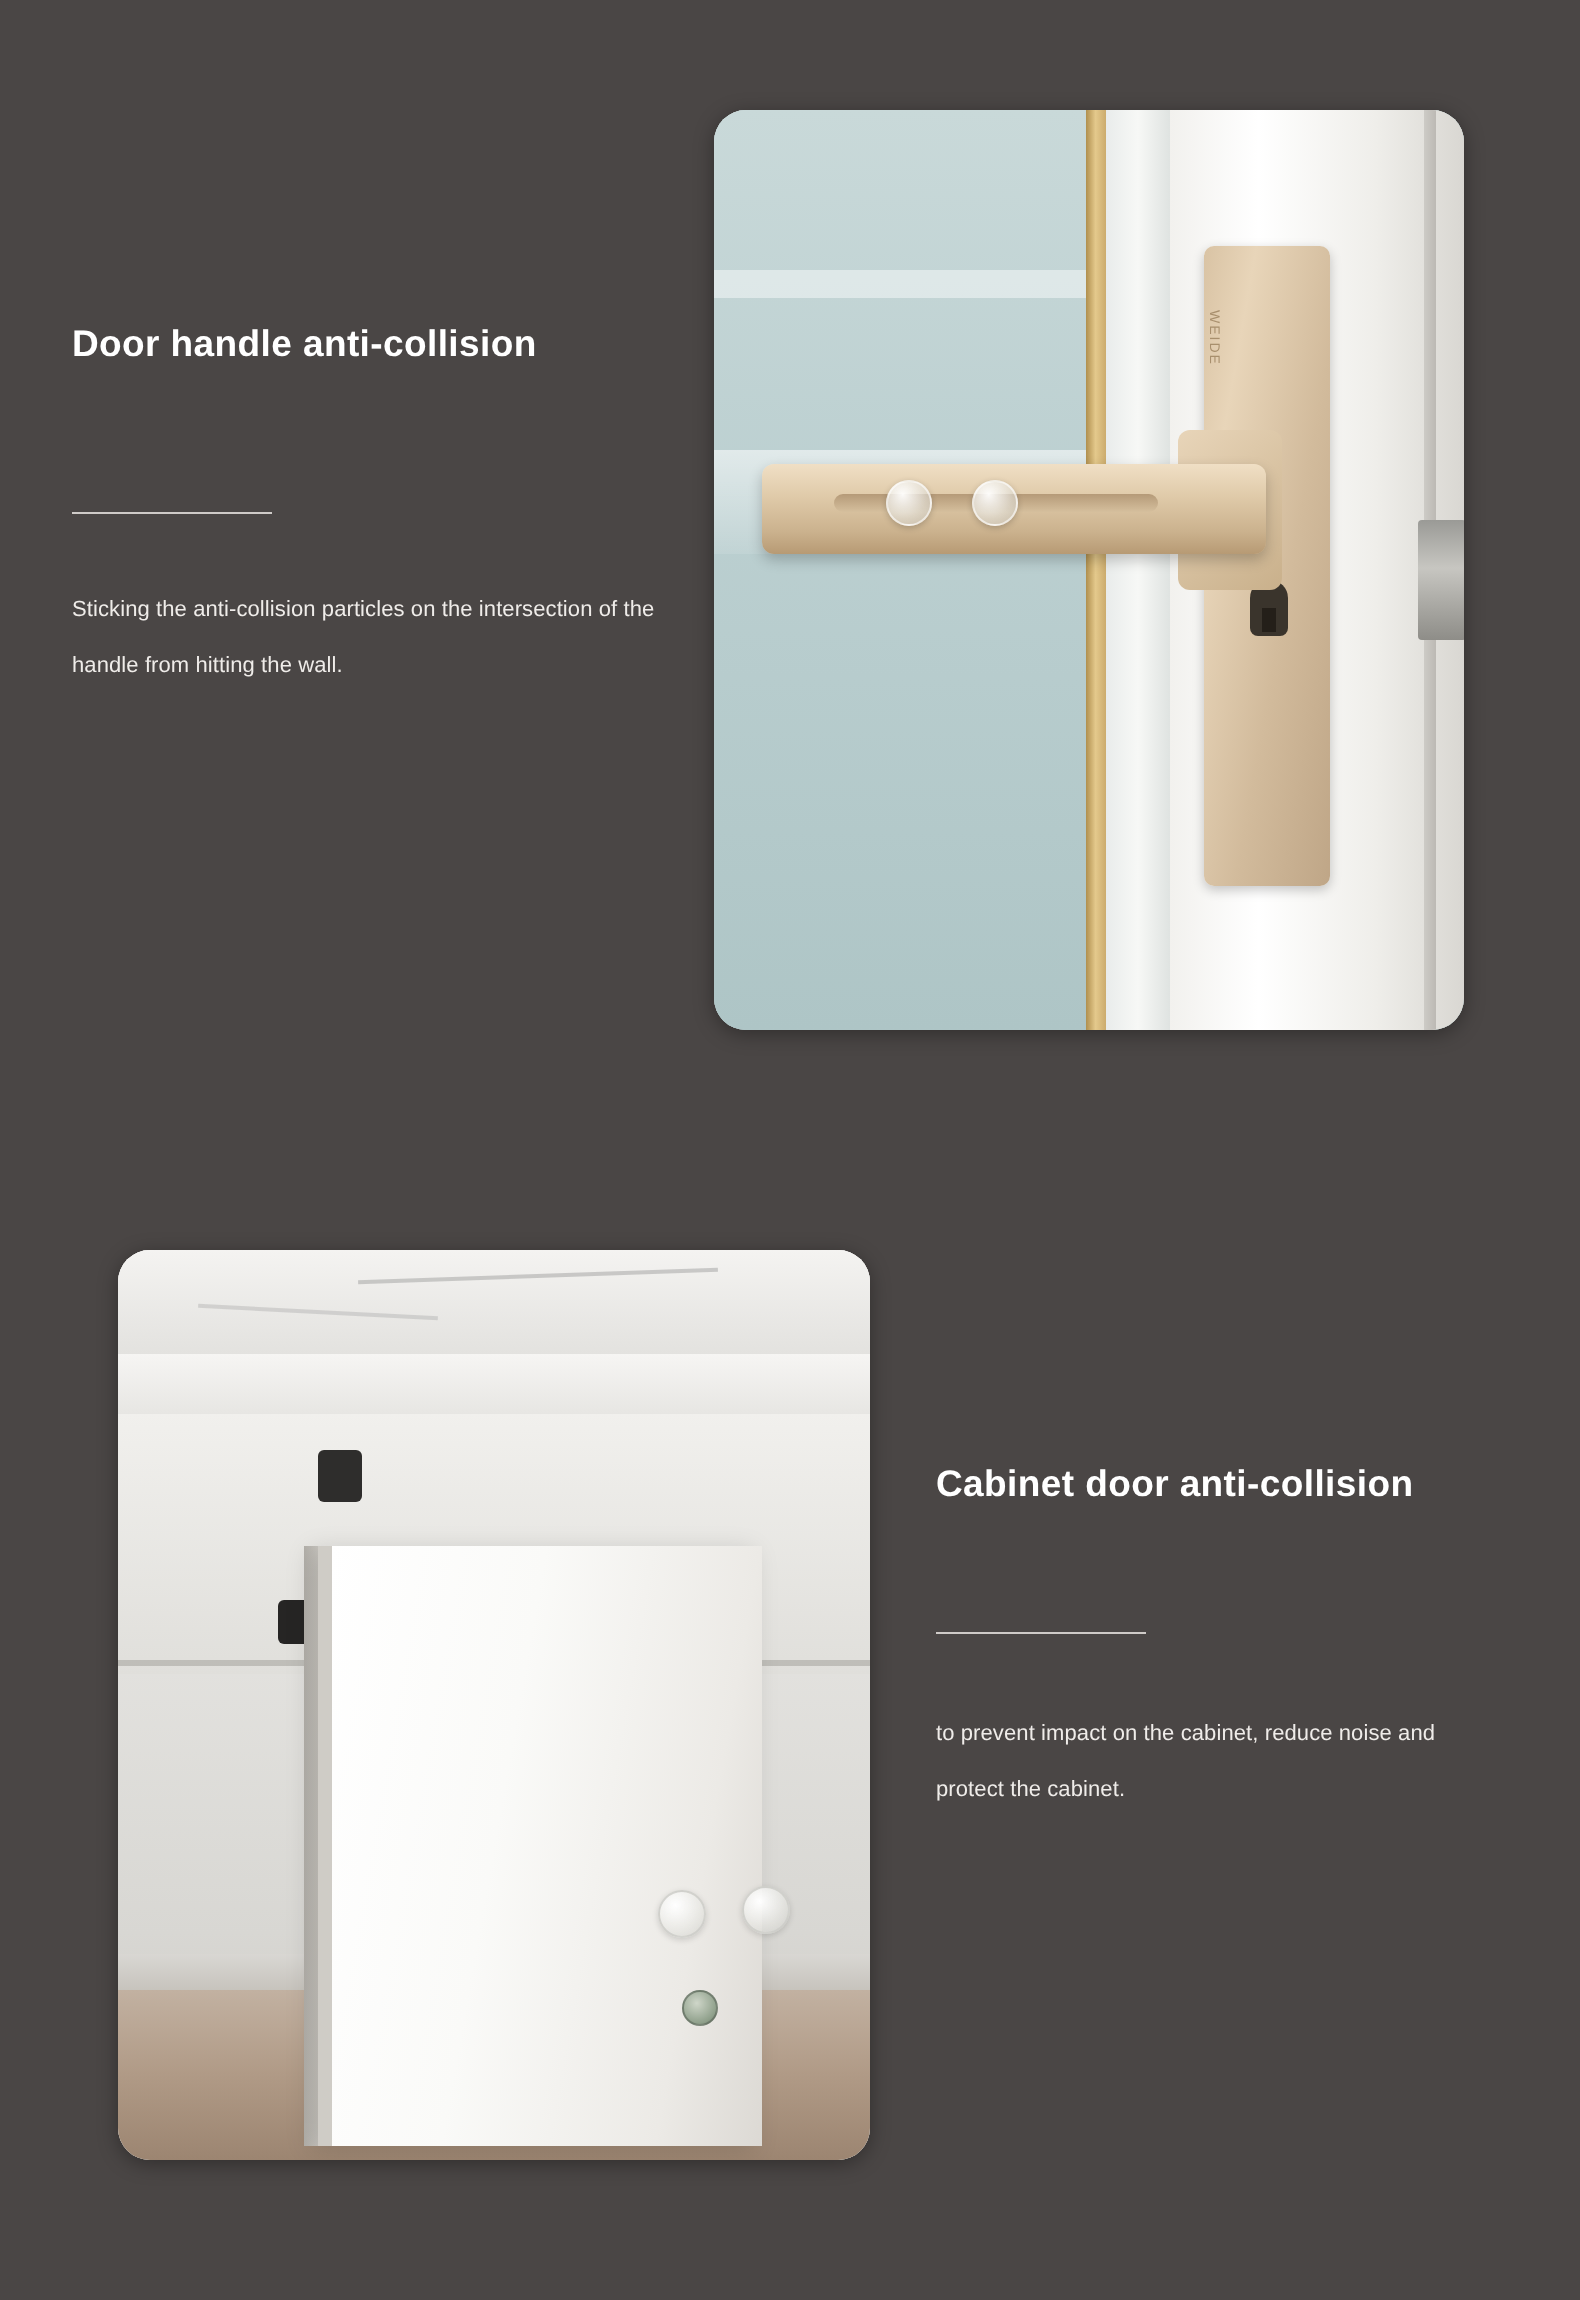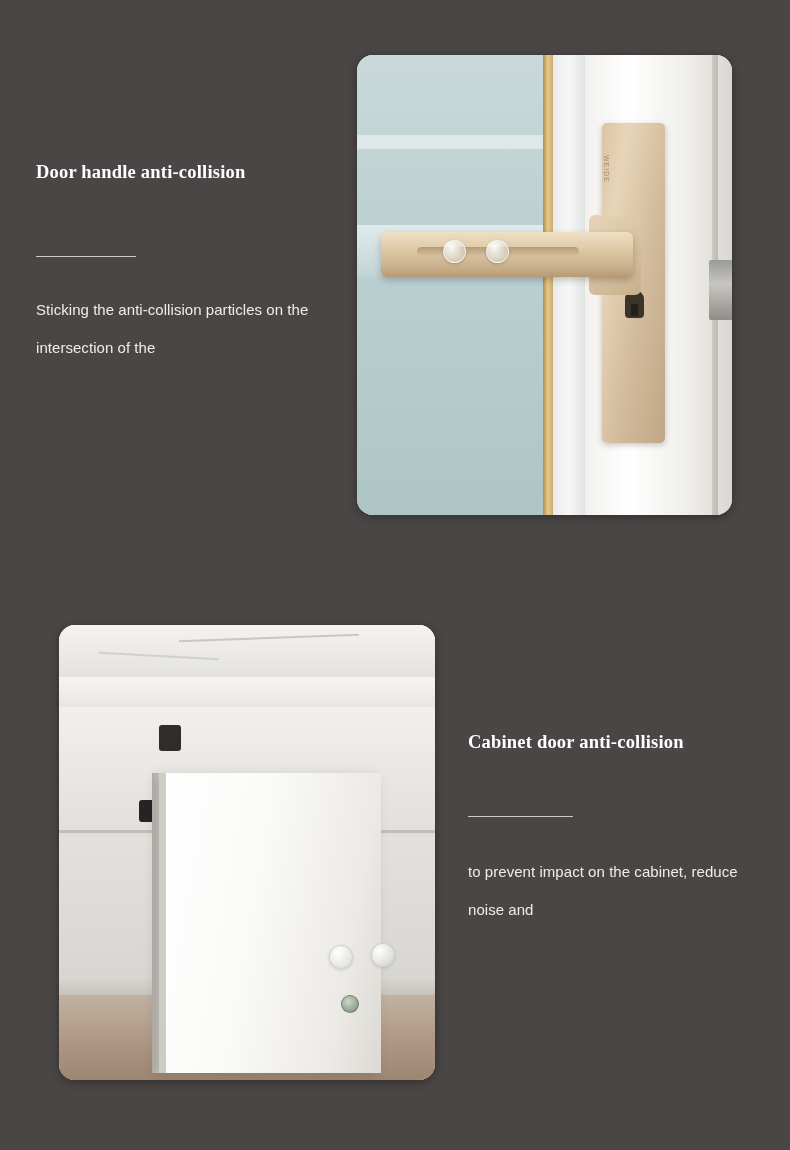"Door handle anti-collision" .heading { font-family: Liberation Serif, serif -> none }
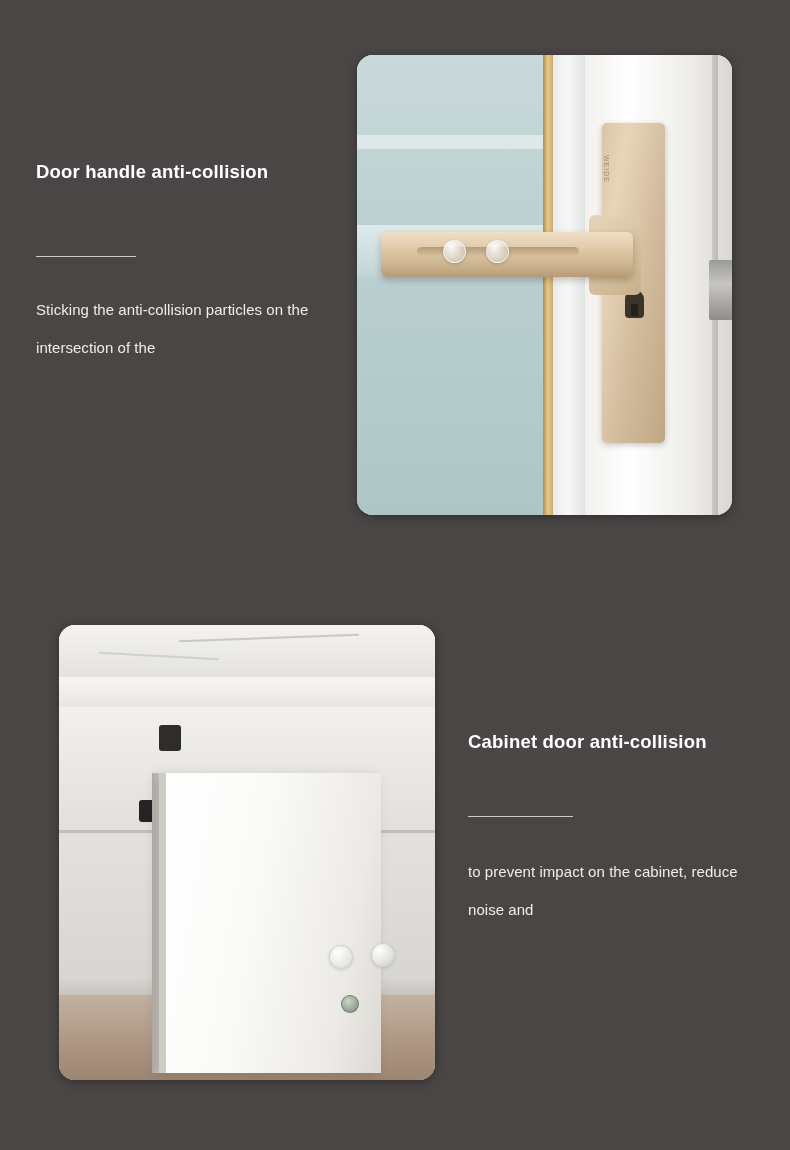"Sticking the anti-collision particles on" .body-copy { font-size: 15px -> 11px }
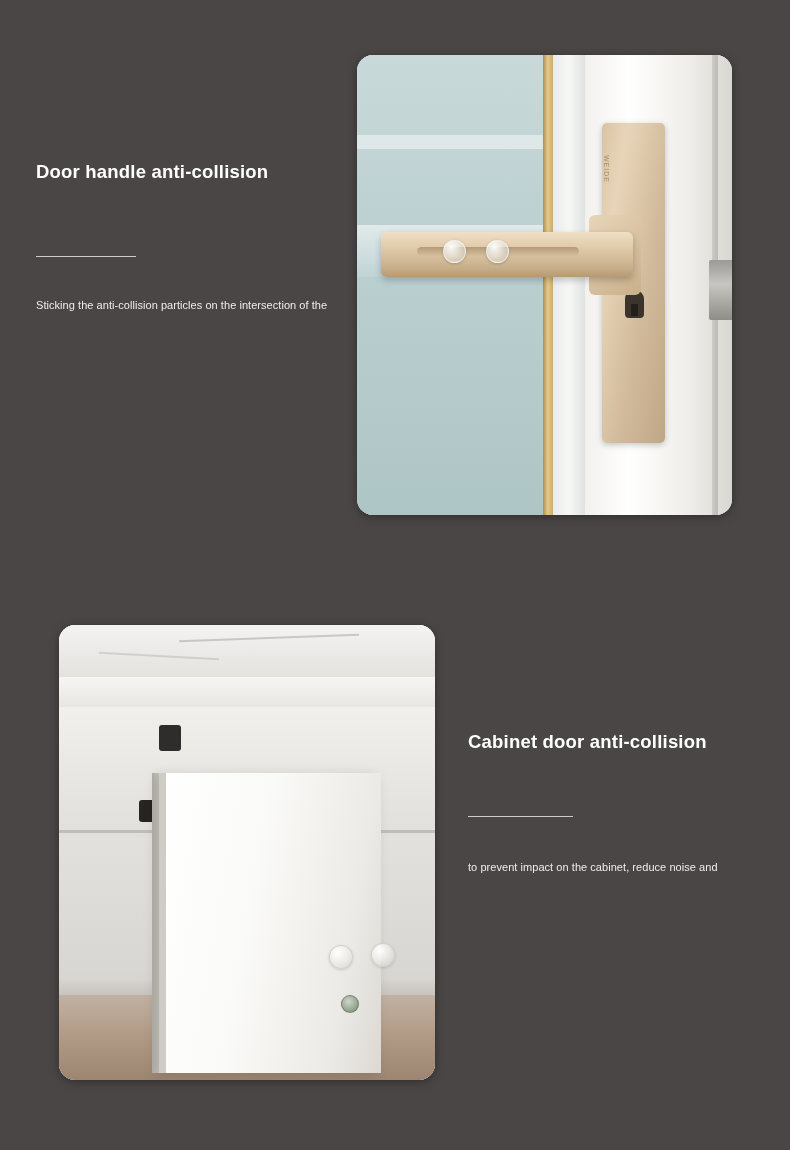"handle from hitting the wall." p { html: none -> <p>handle from hitting the wall.</p> }
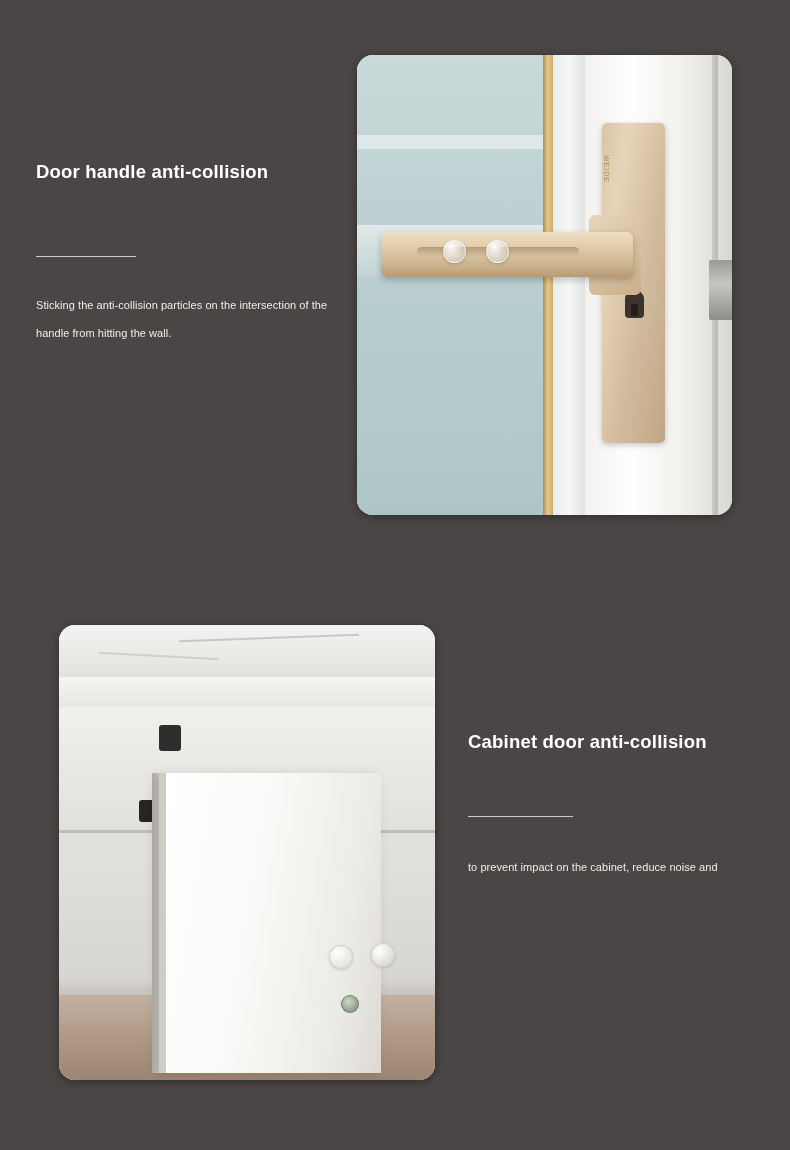"protect the cabinet." p { html: none -> <p>protect the cabinet.</p> }
